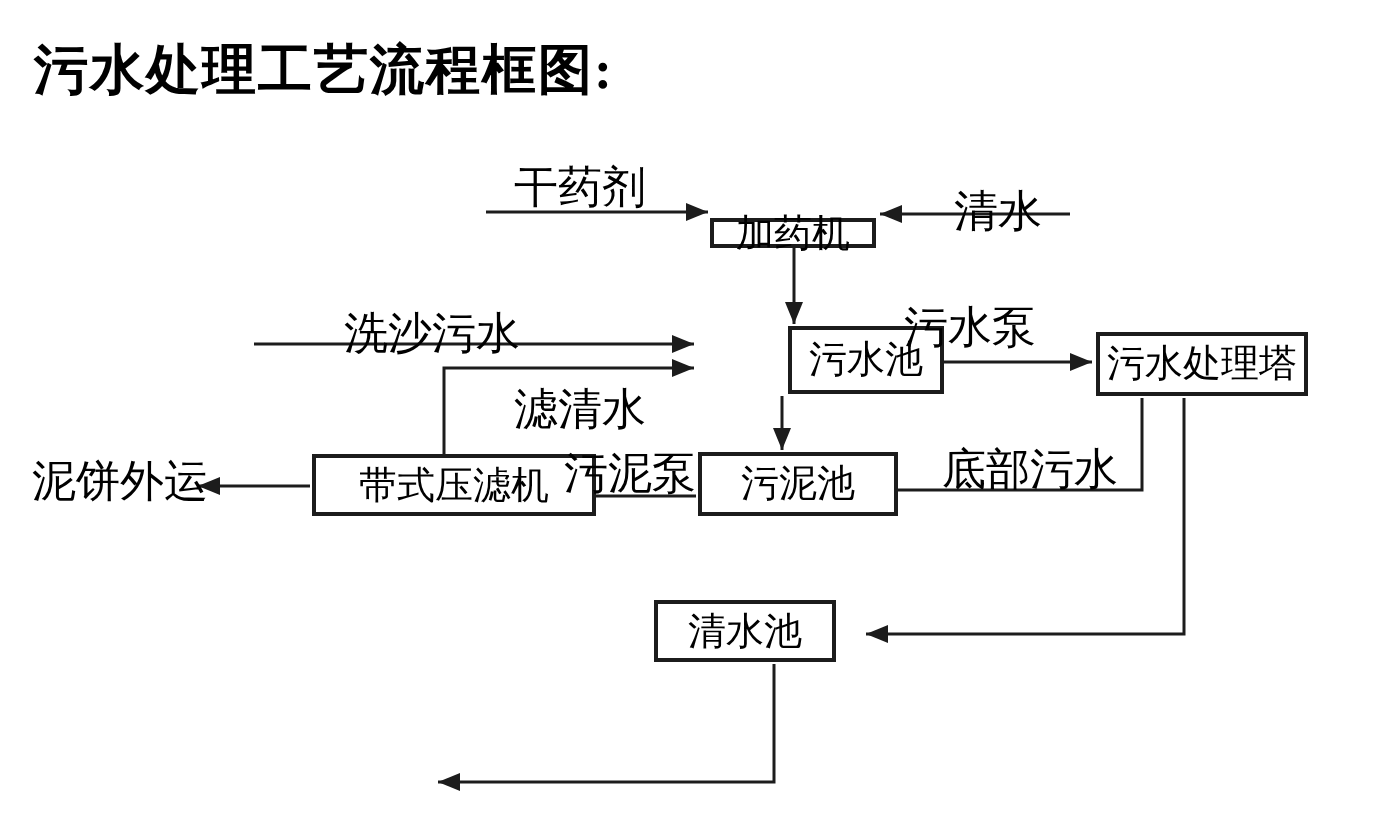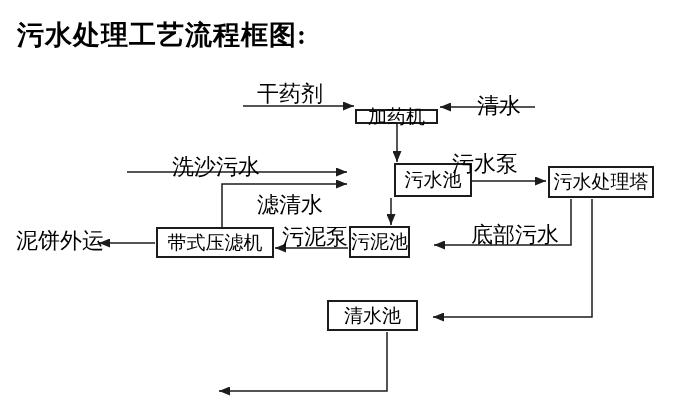"带式压滤机" div.node { width: 118px -> 142px }
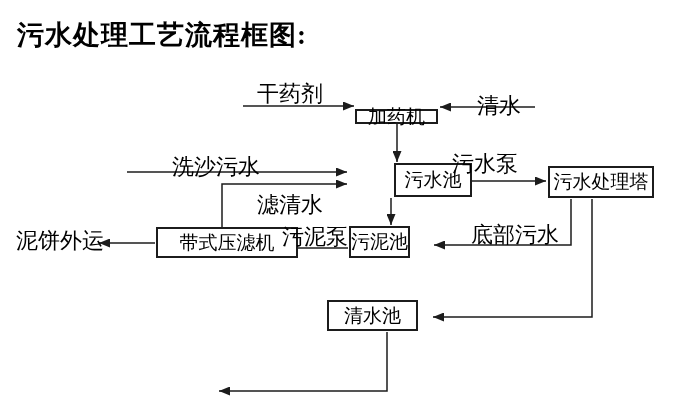"污泥池" div.node { width: 61px -> 100px }
